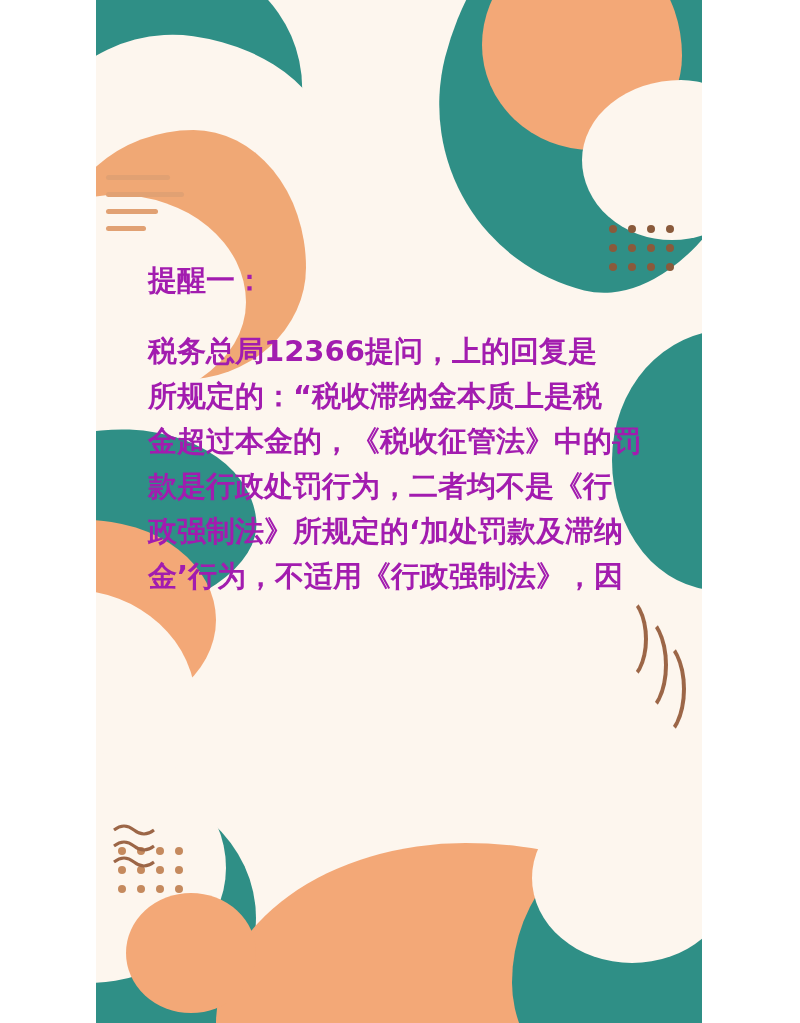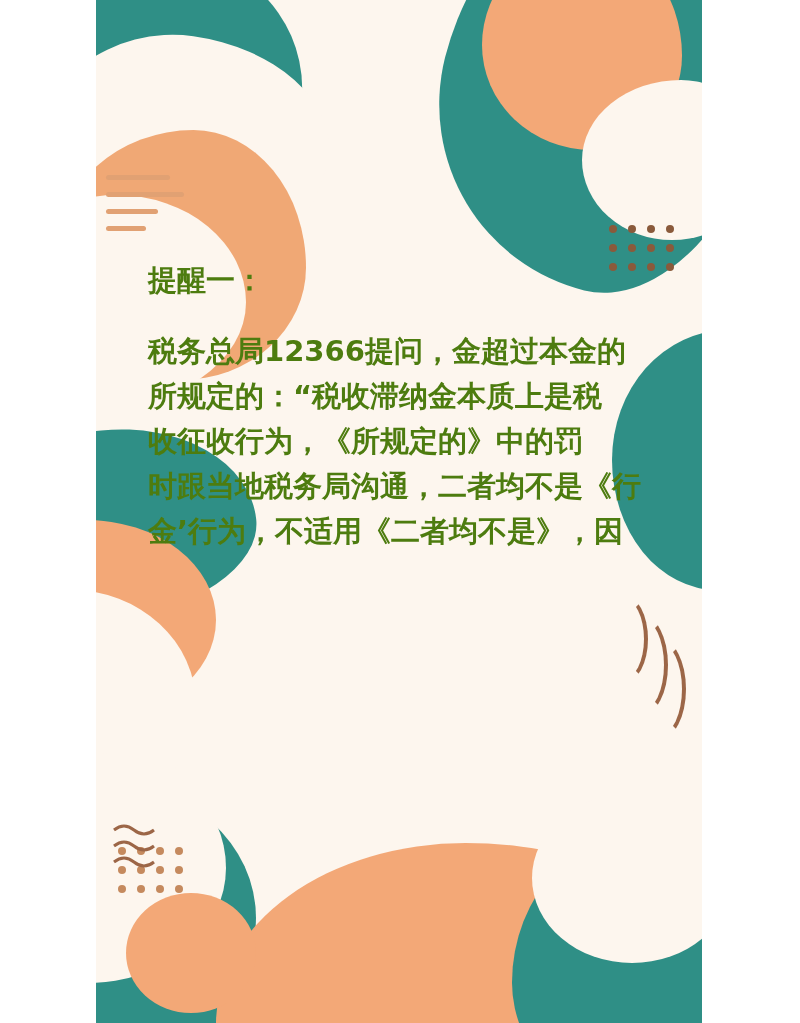"提醒一：" .line { color: #4d7c0f -> #a21caf }
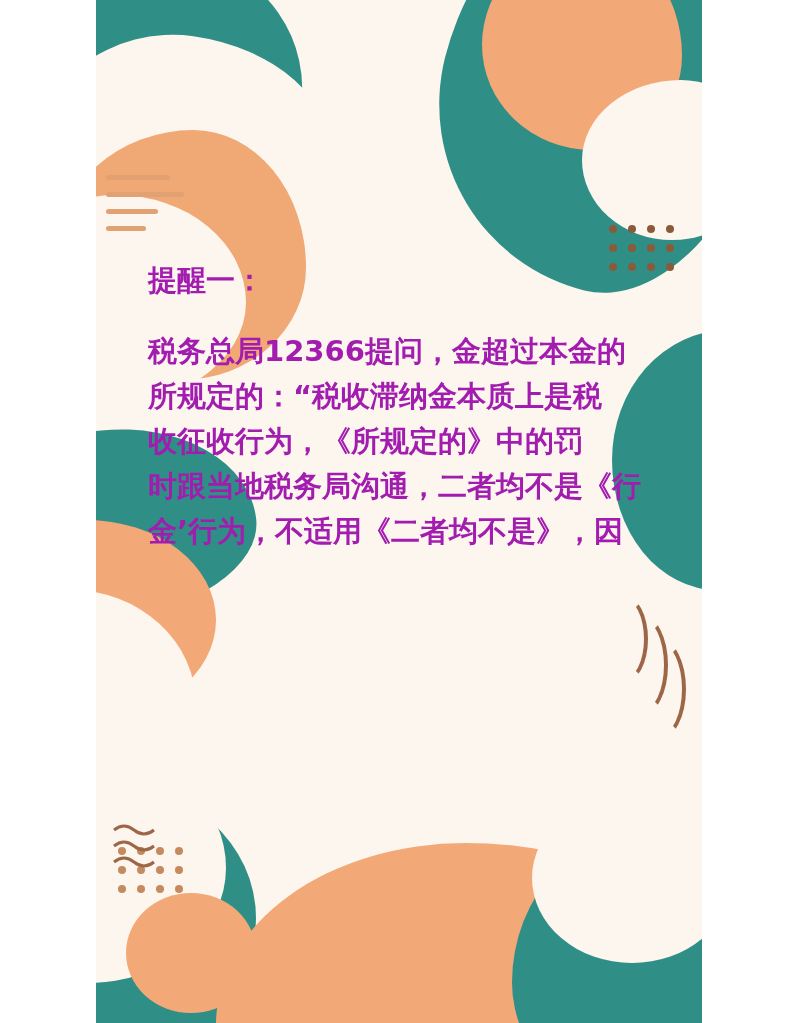"税务总局12366提问，金超过本金的" div.line { text: 金超过本金的 -> 上的回复是 }
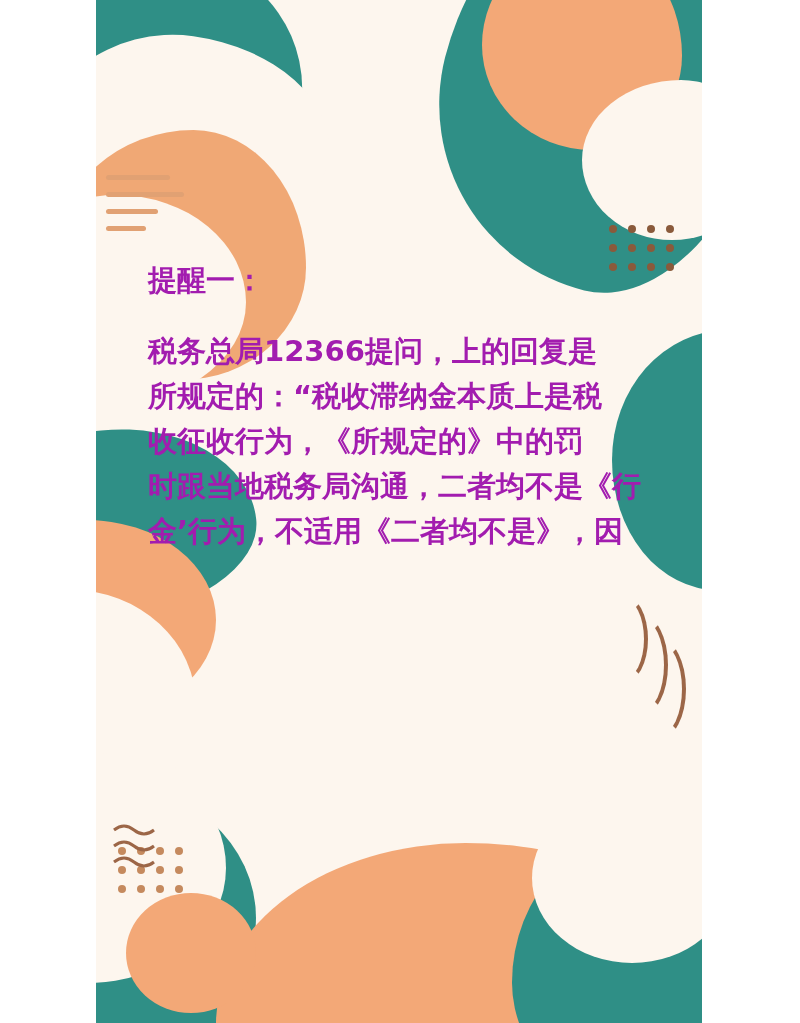"收征收行为，《所规定的》中的罚" div.line { text: 收征收行为，《所规定的 -> 金超过本金的，《税收征管法 }
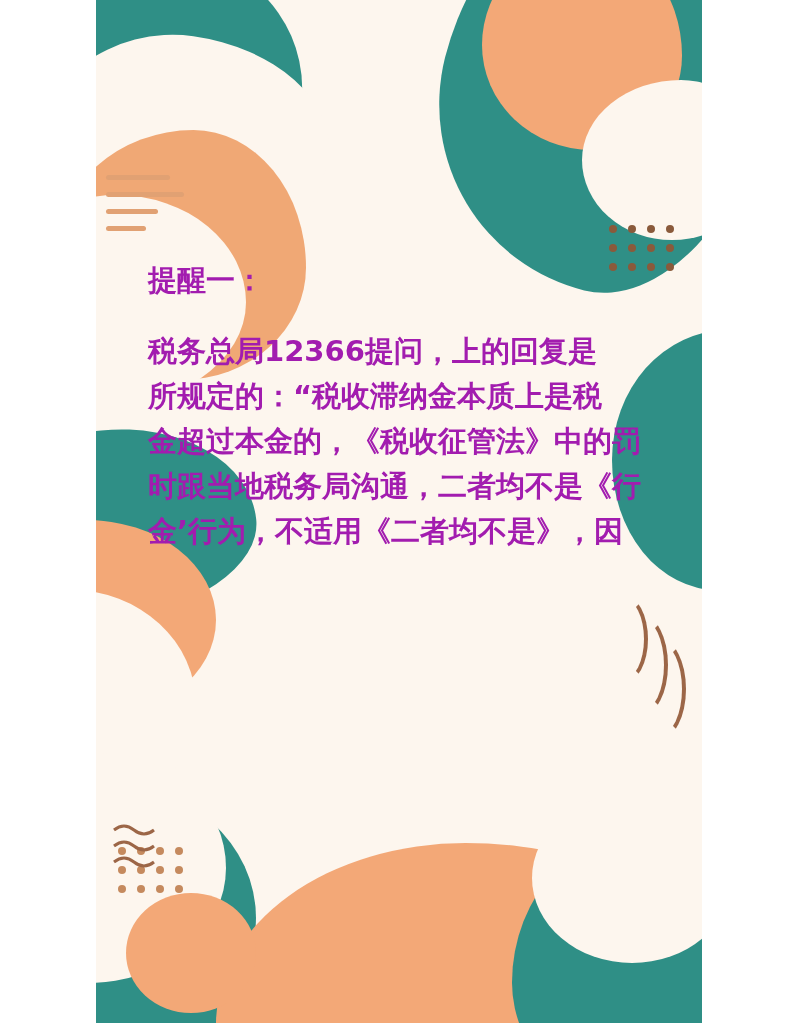"时跟当地税务局沟通，二者均不是《行" div.line { text: 时跟当地税务局沟通 -> 款是行政处罚行为 }
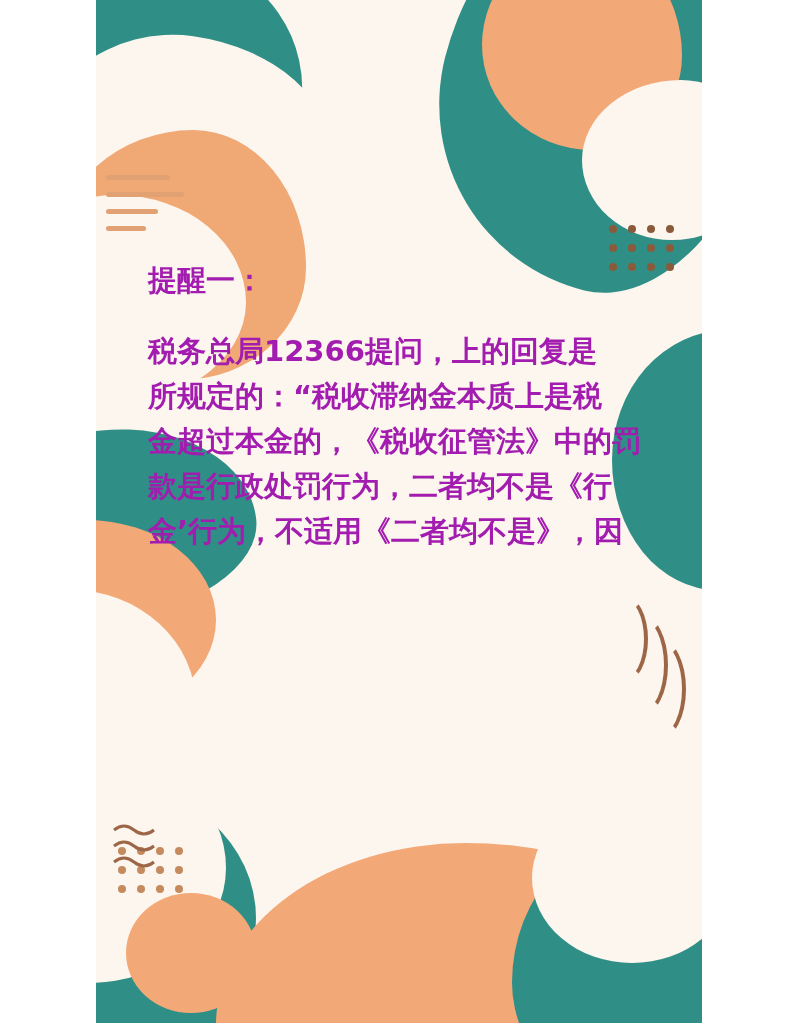"政强制法》所规定的‘加处罚款及滞纳" div.line { html: none -> <div>政强制法》所规定的‘加处罚款及滞纳</div> }
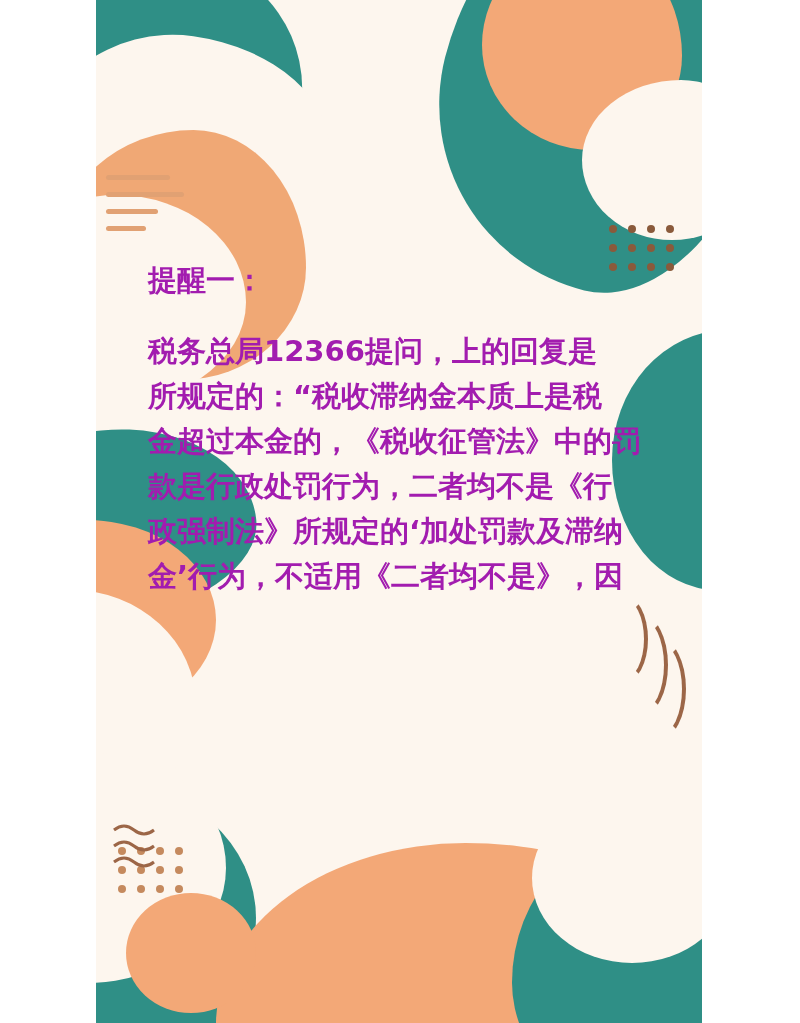"金’行为，不适用《二者均不是》，因" div.line { text: 二者均不是 -> 行政强制法 }
